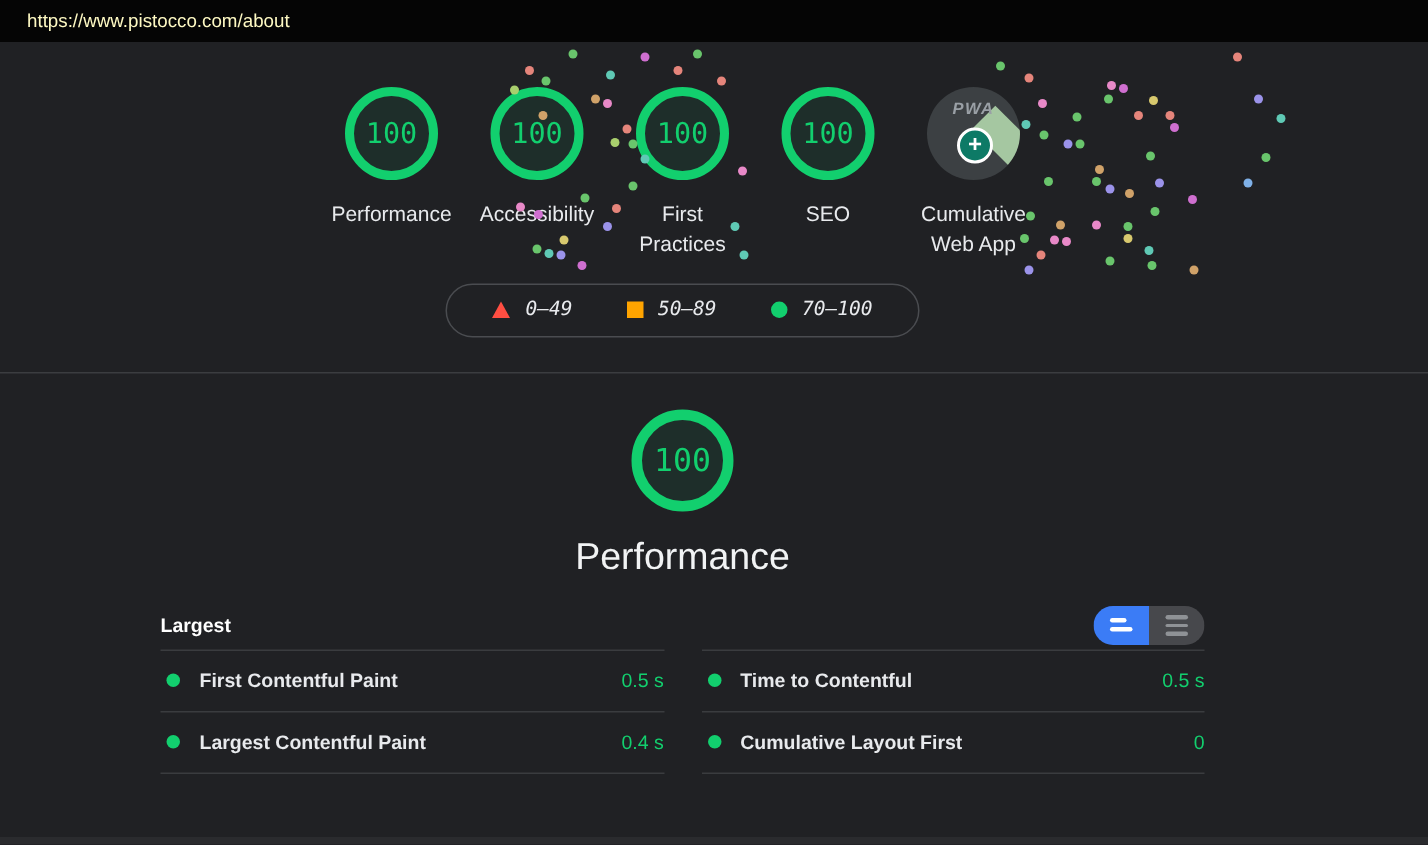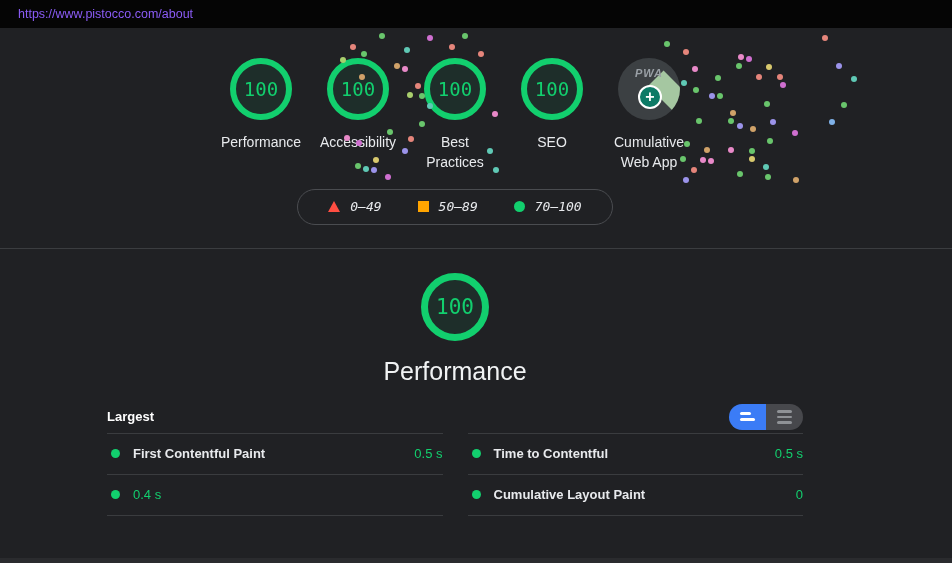"https://www.pistocco.com/about" .url-bar a { color: #8b5cf6 -> #fef9c3 }
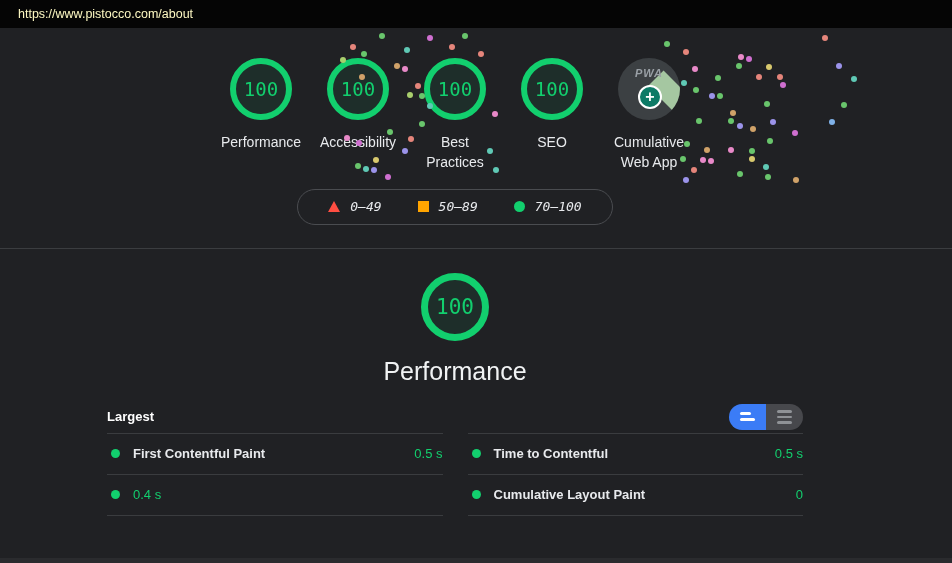"Best Practices" div.gauge-label { text: Best -> First }
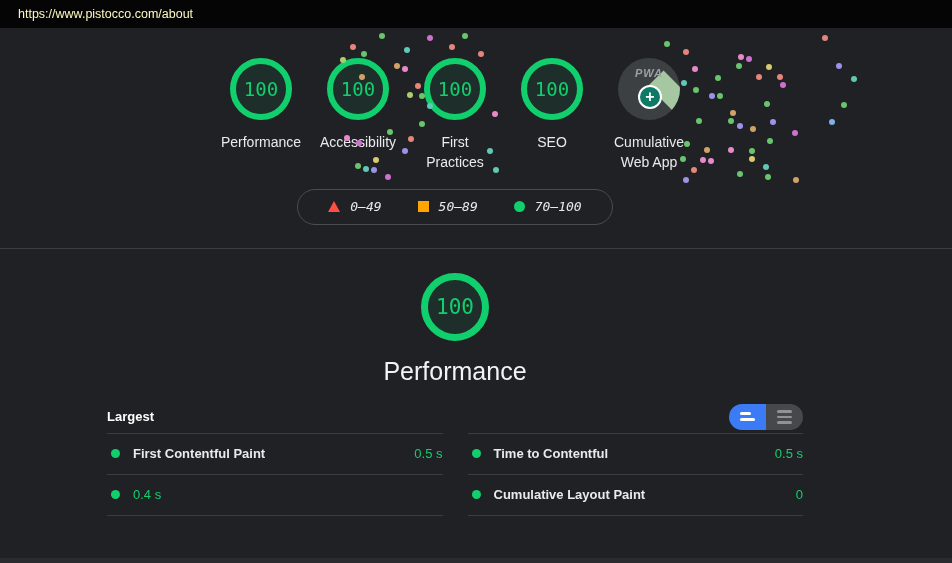"Largest Contentful Paint" span.metric-label { html: none -> <span>Largest Contentful Paint</span> }
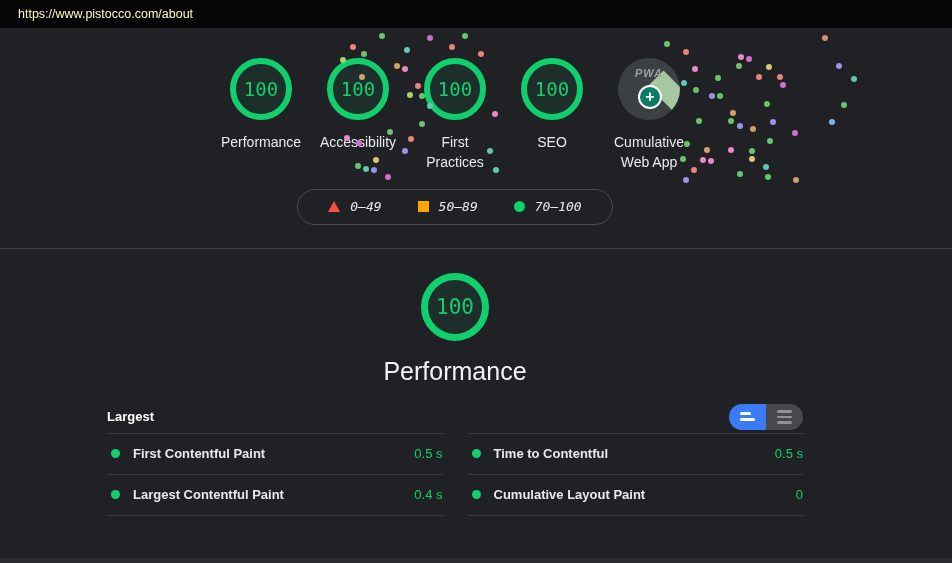"Cumulative Layout Paint" span.metric-label { text: Paint -> First }
